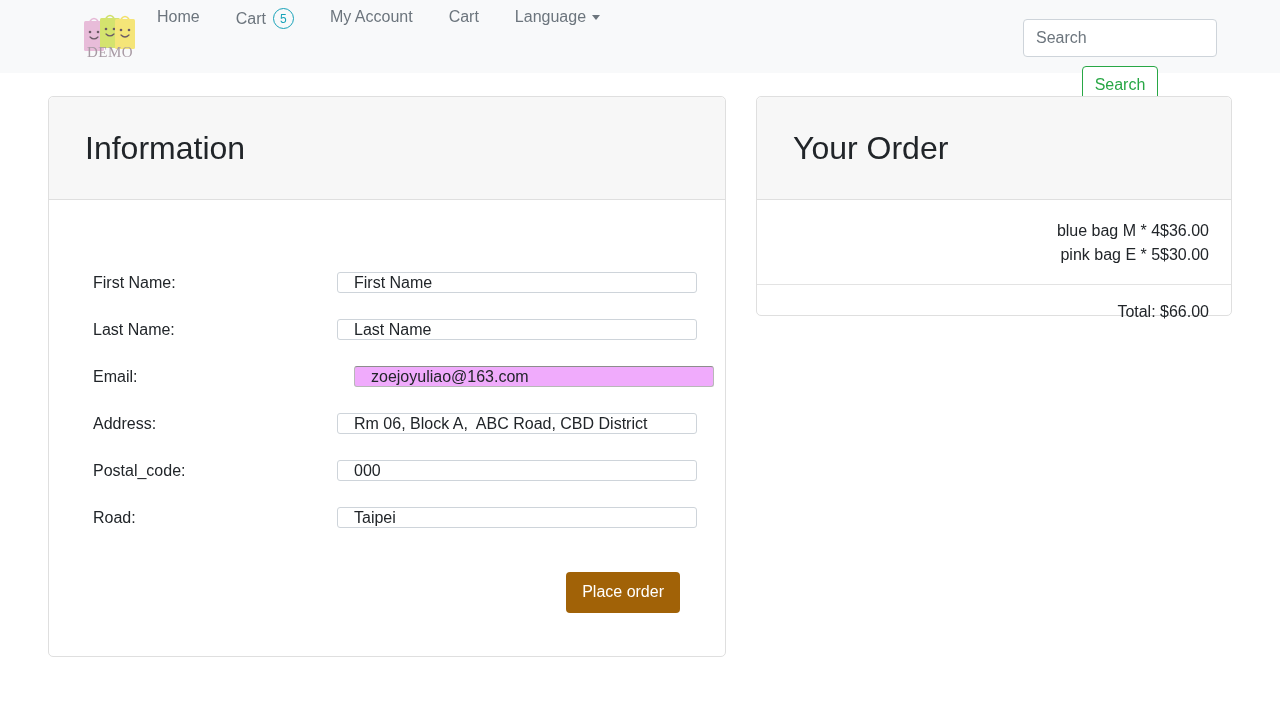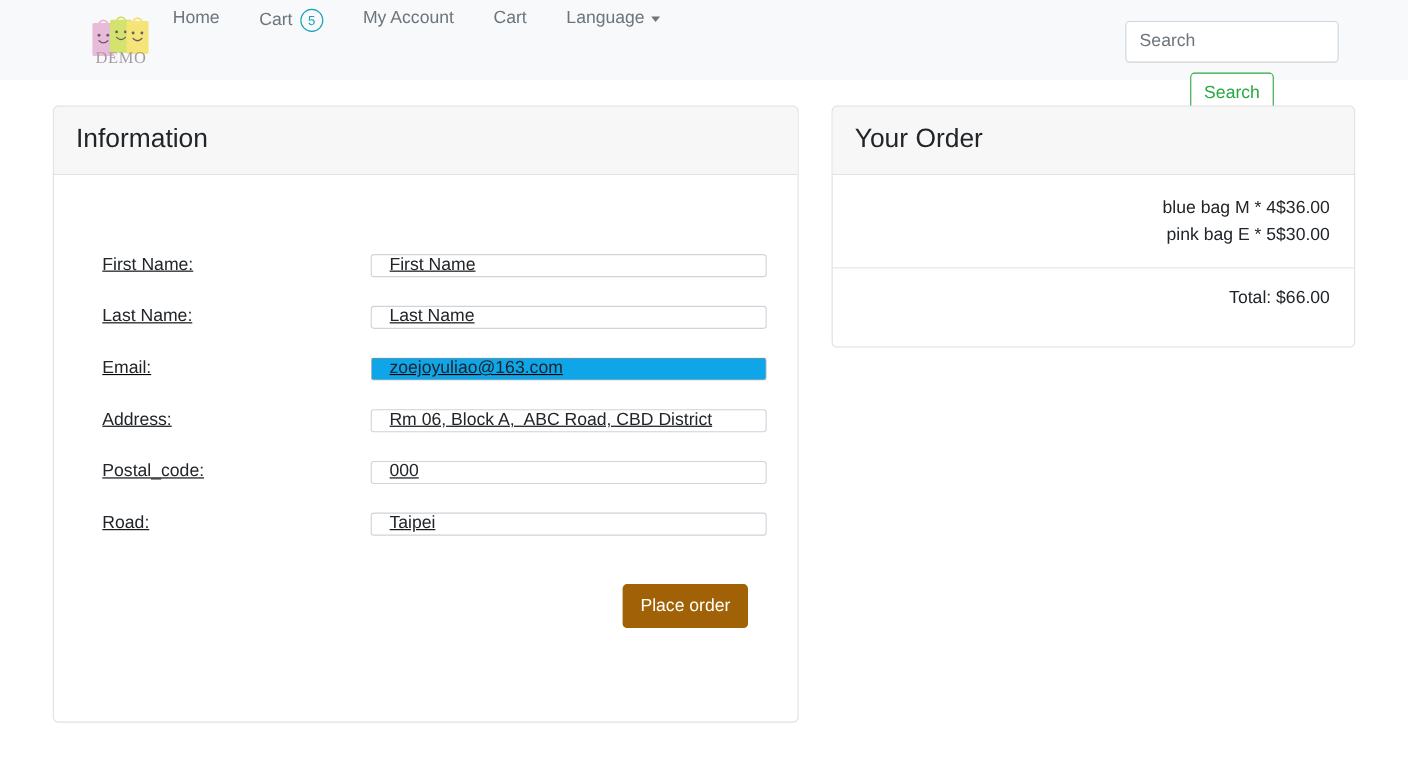"Information" .card-header h2 { font-size: 24px -> 32px; margin: 0 -> 16px }
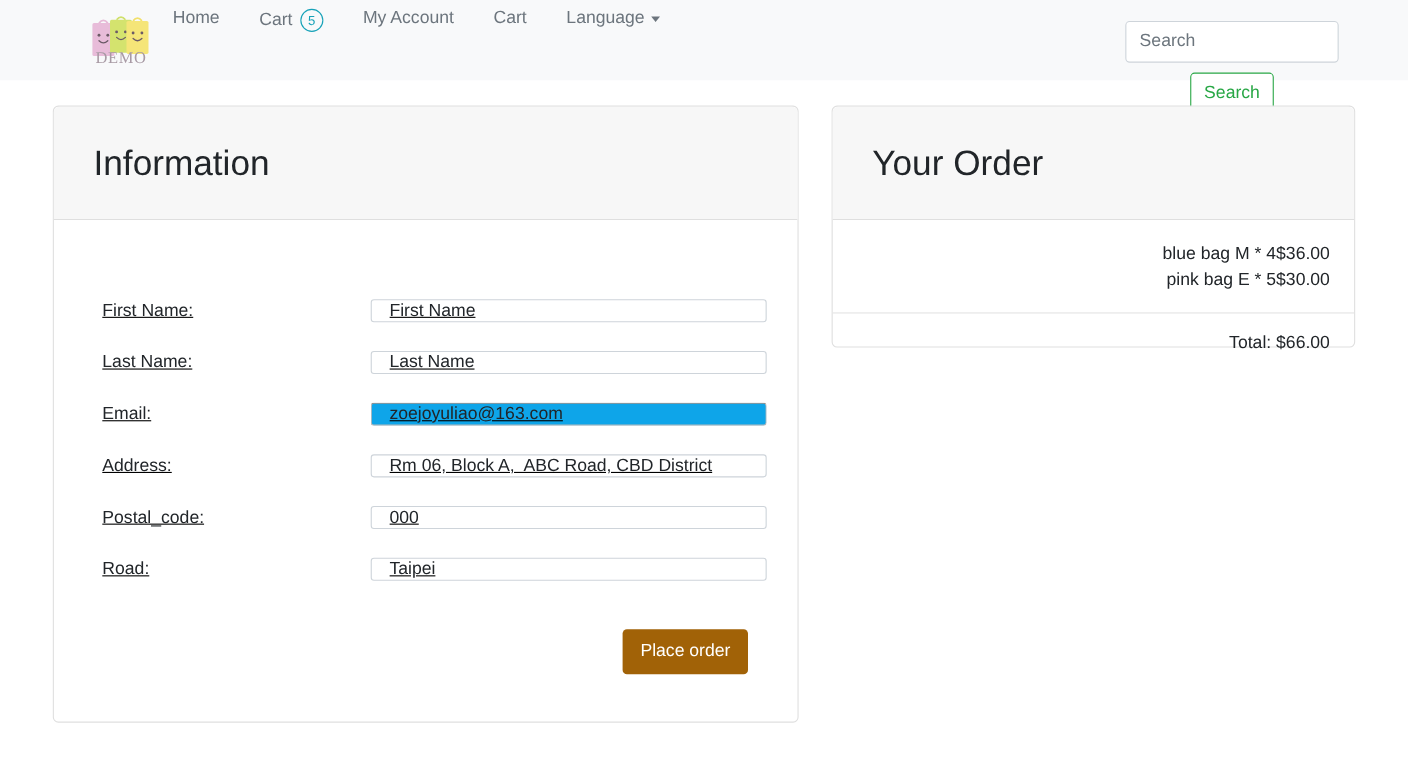"First Name:" .form-row { text-decoration: underline -> none }
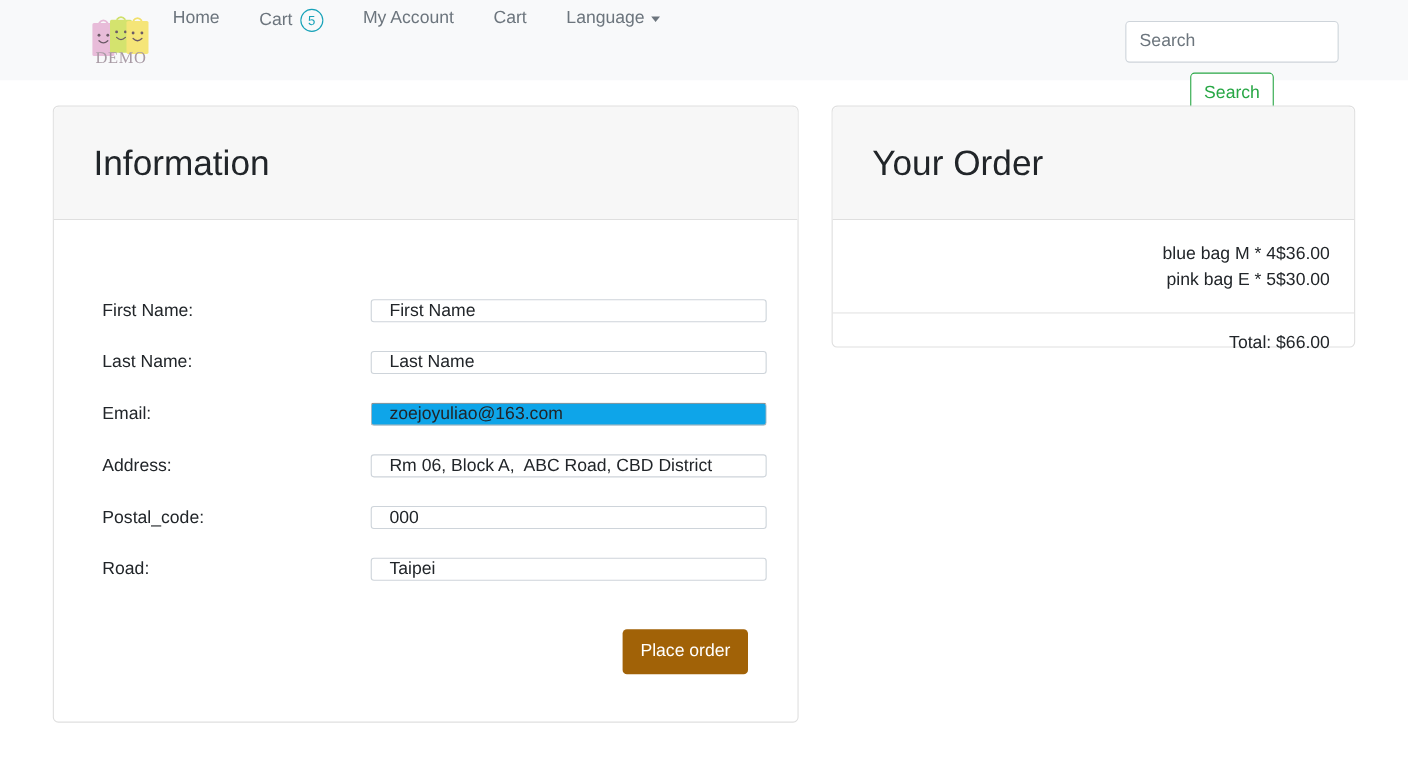"zoejoyuliao@163.com" .form-input.autofilled { background: #0ea5e9 -> #f0abfc; margin-left: none -> 17px }
